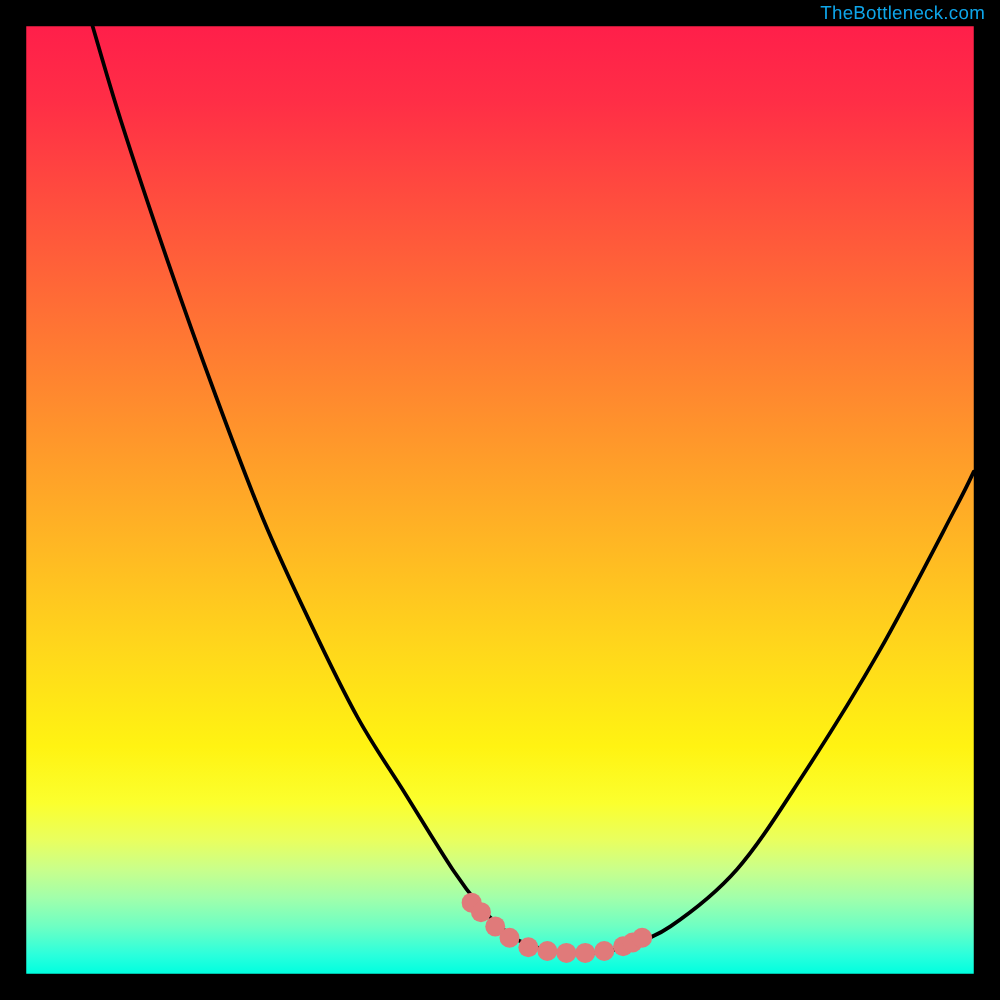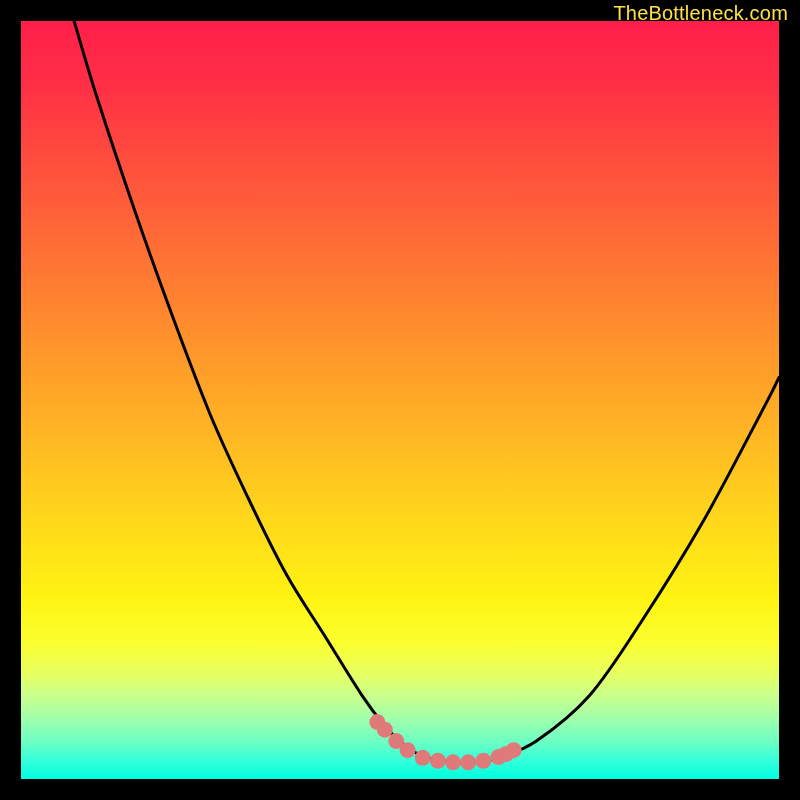"TheBottleneck.com" .watermark { color: #fde047 -> #0ea5e9; font-size: 20px -> 15px }
